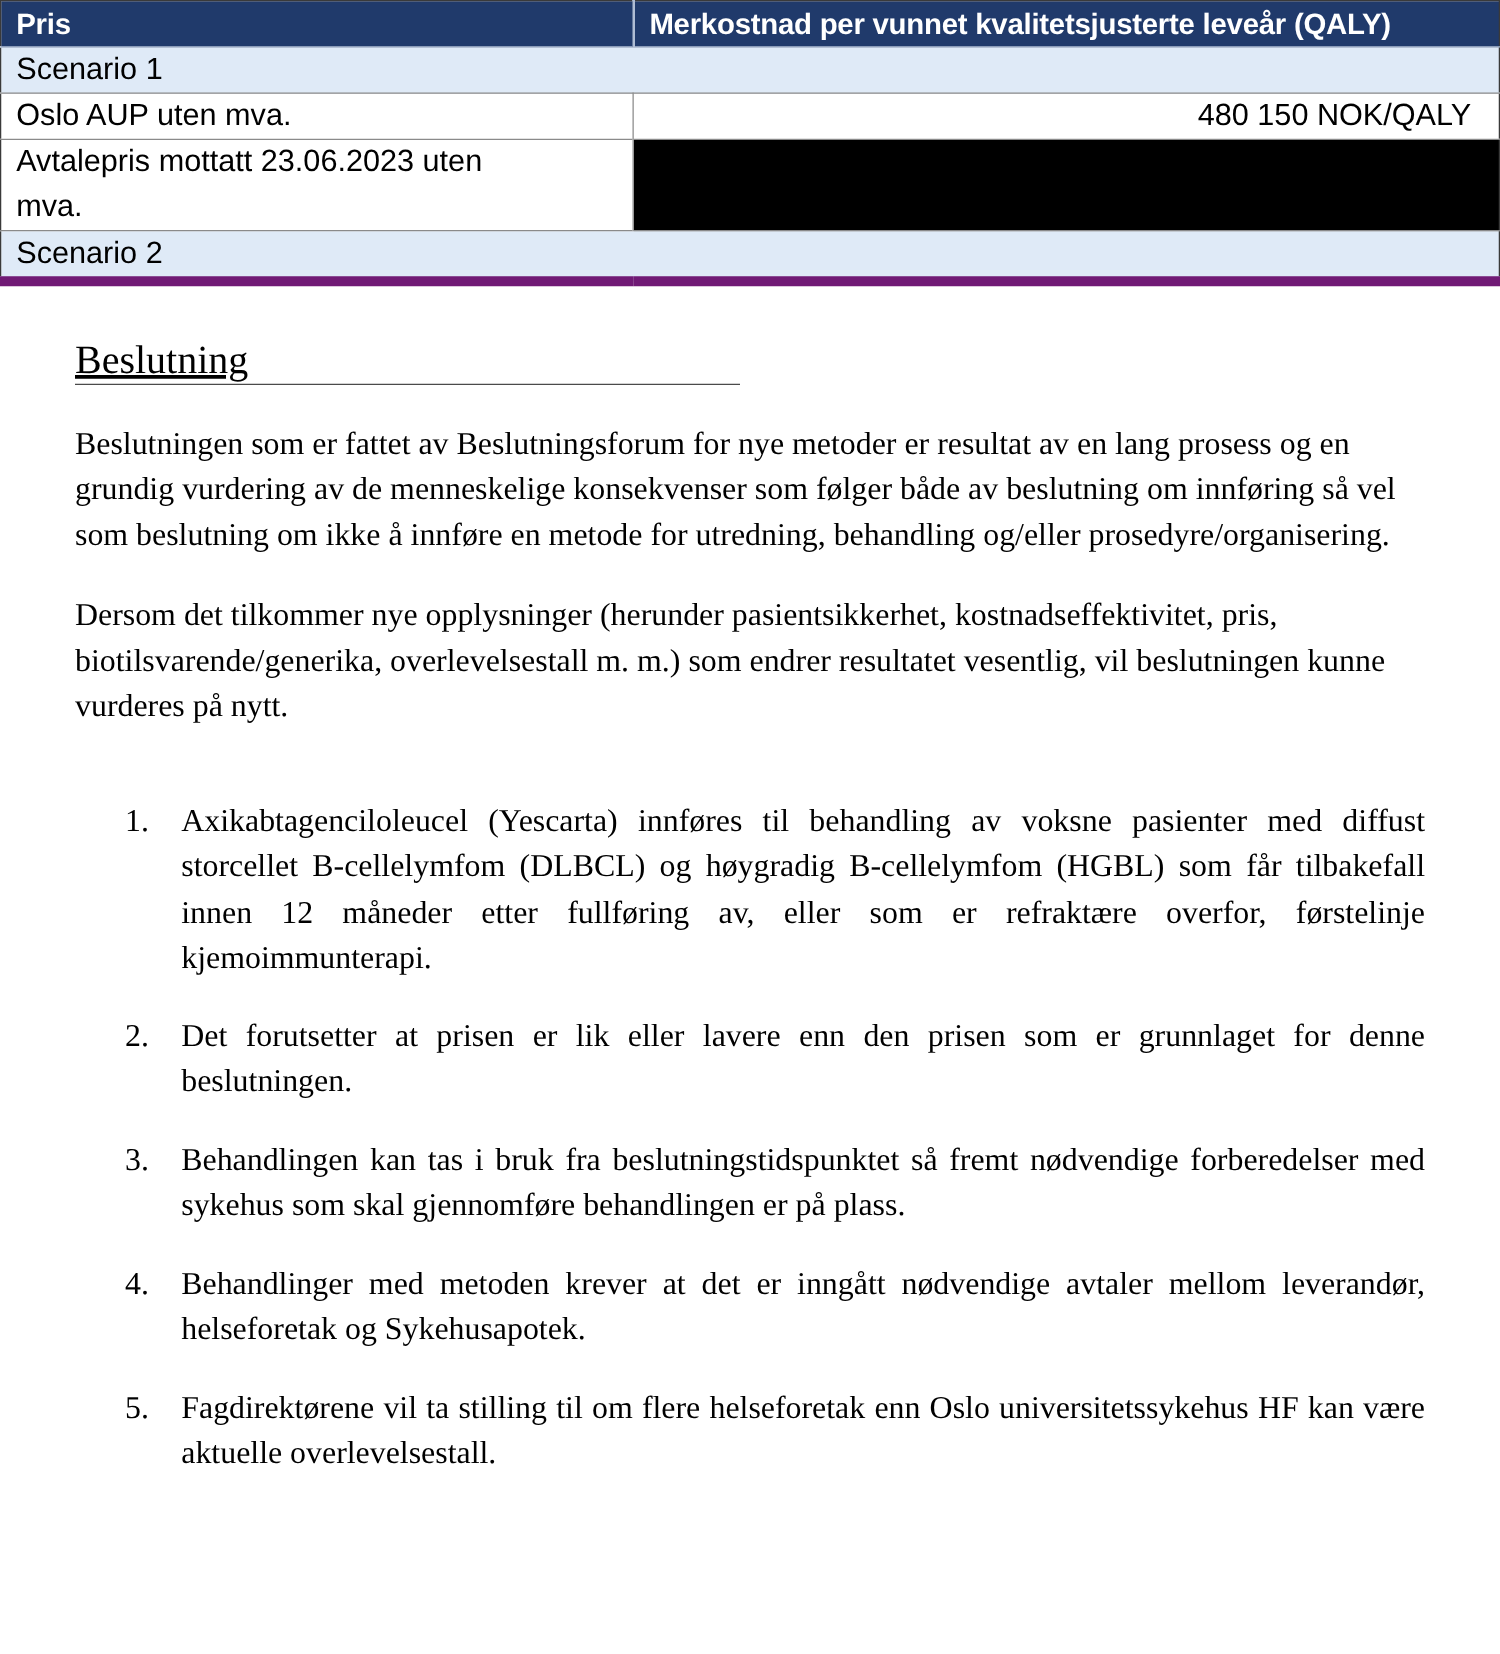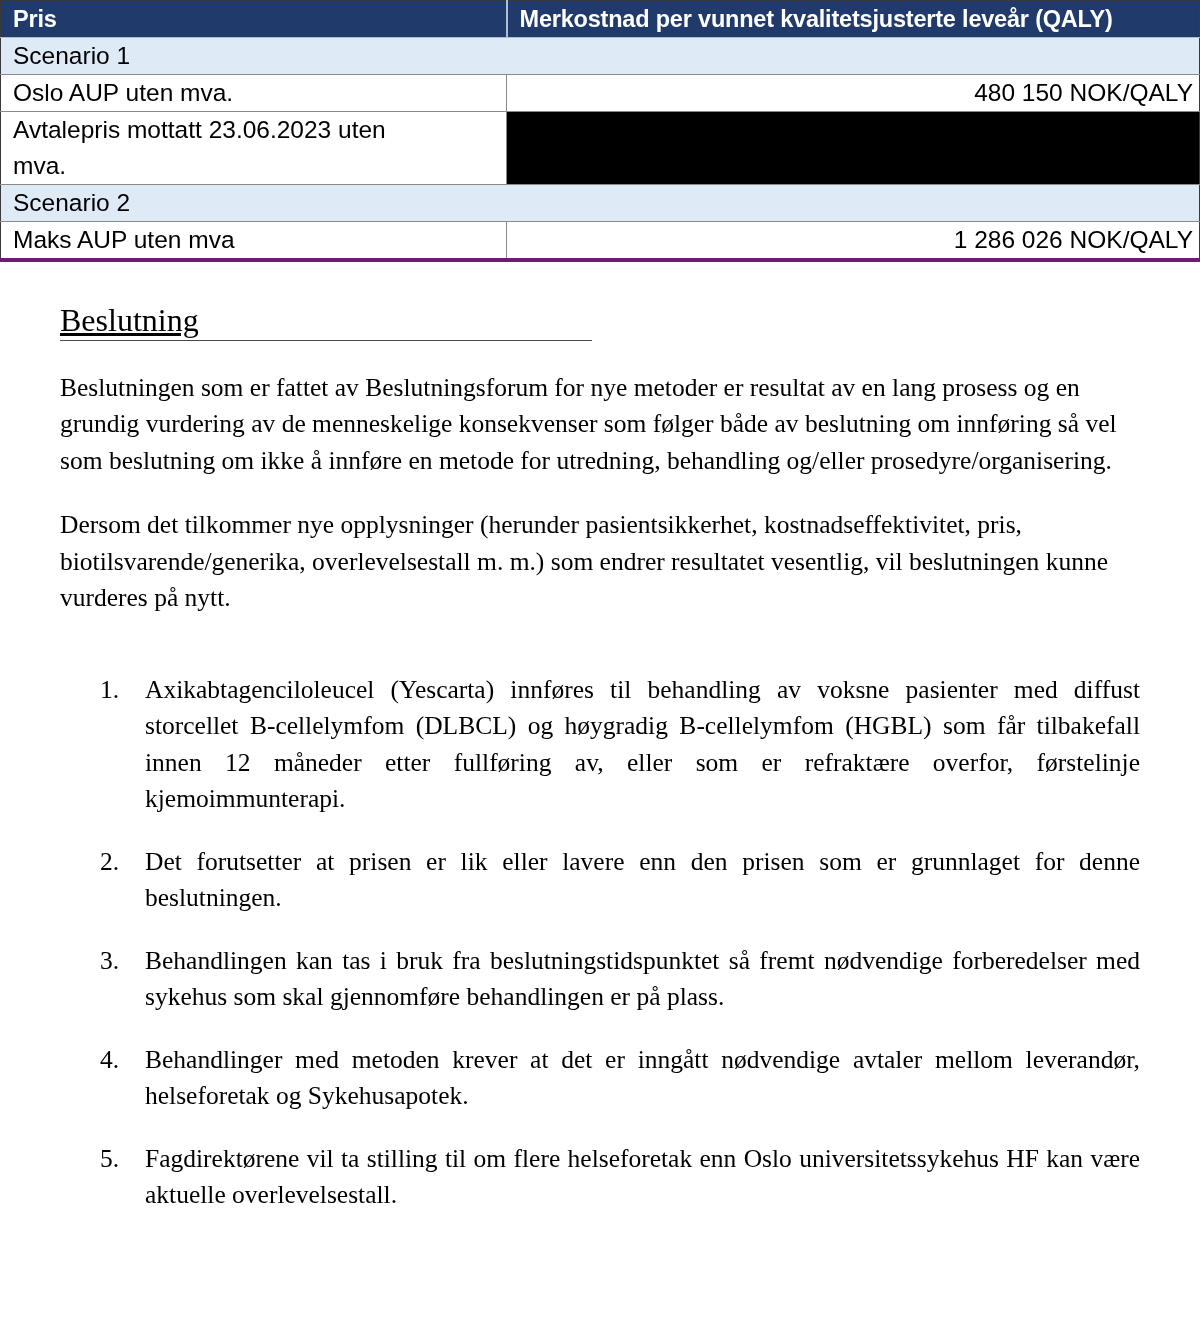"Pris" table.price { border-bottom: 4px solid #701a75 -> 8px solid #701a75 }
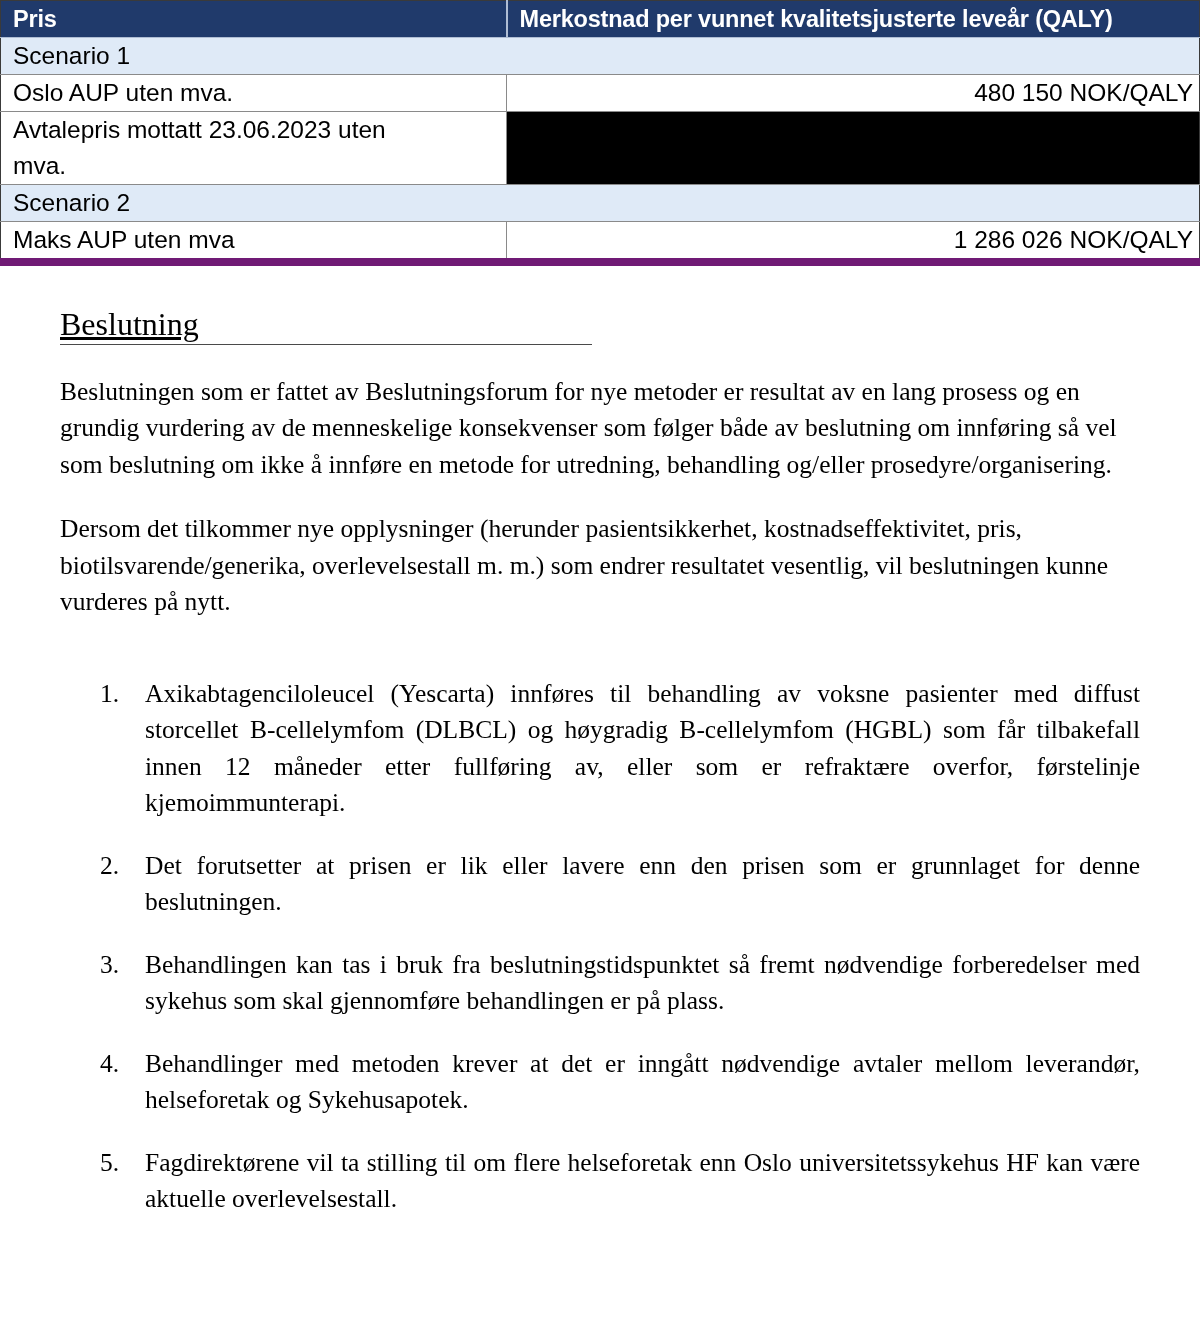"480 150 NOK/QALY" table.price td.value { padding-right: 6px -> 22px }
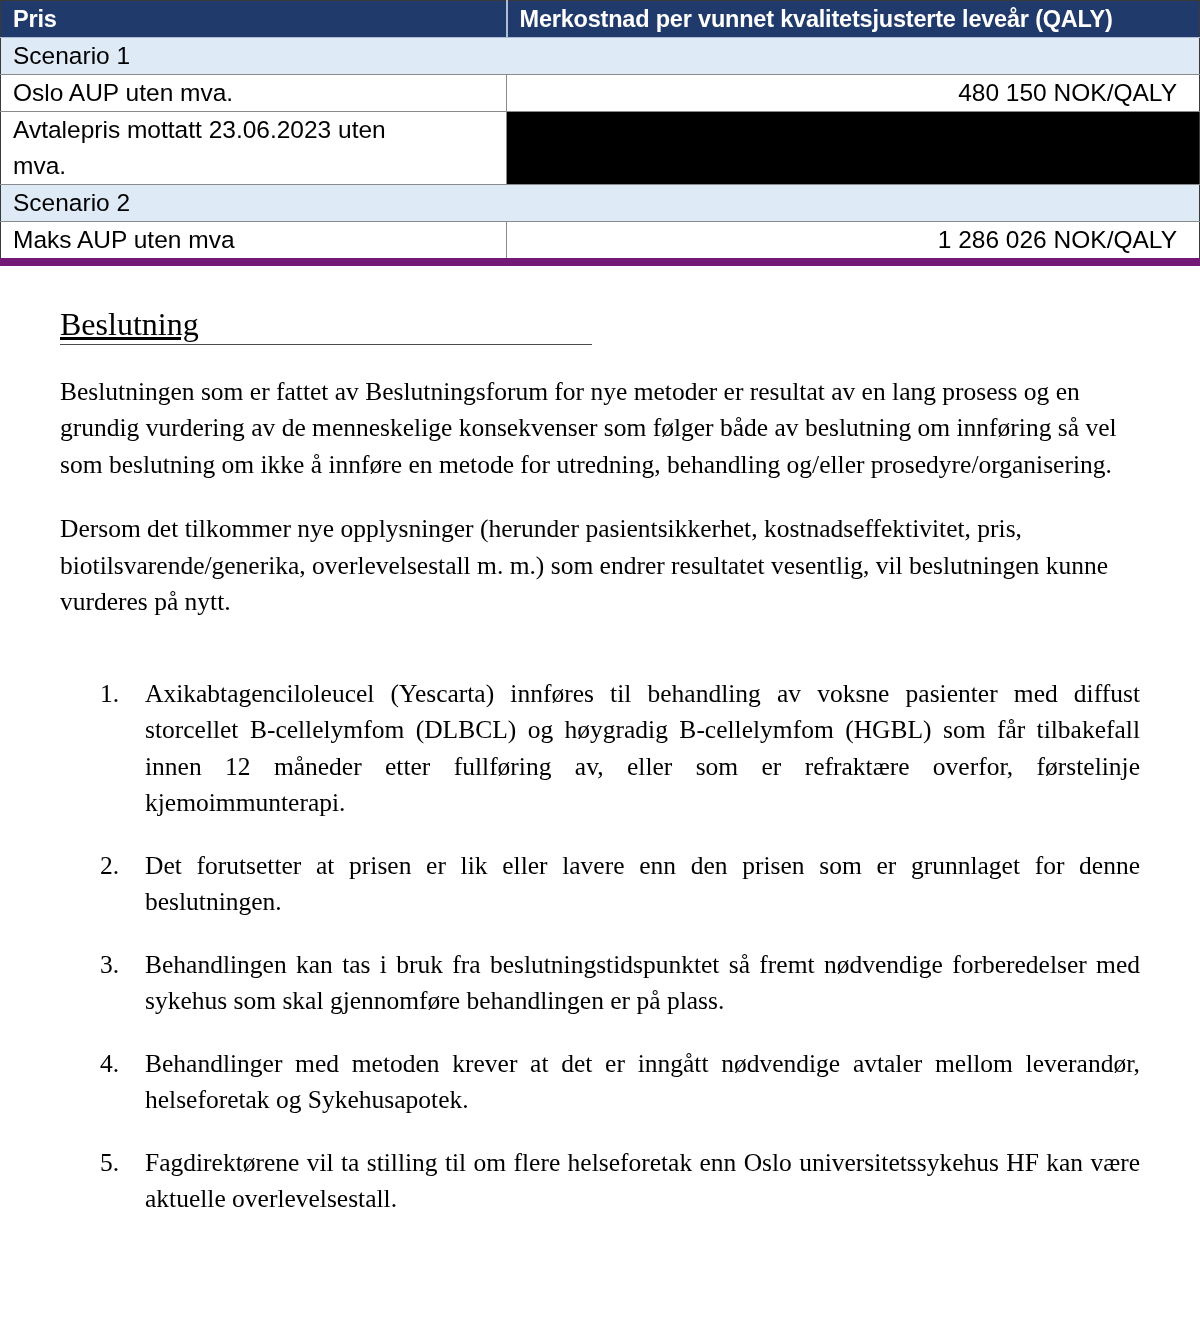"Maks AUP uten mva" tr { html: <tr> <td>Maks AUP uten mva</td> <td>1 286 026 NOK/QALY</td> </tr> -> none }
